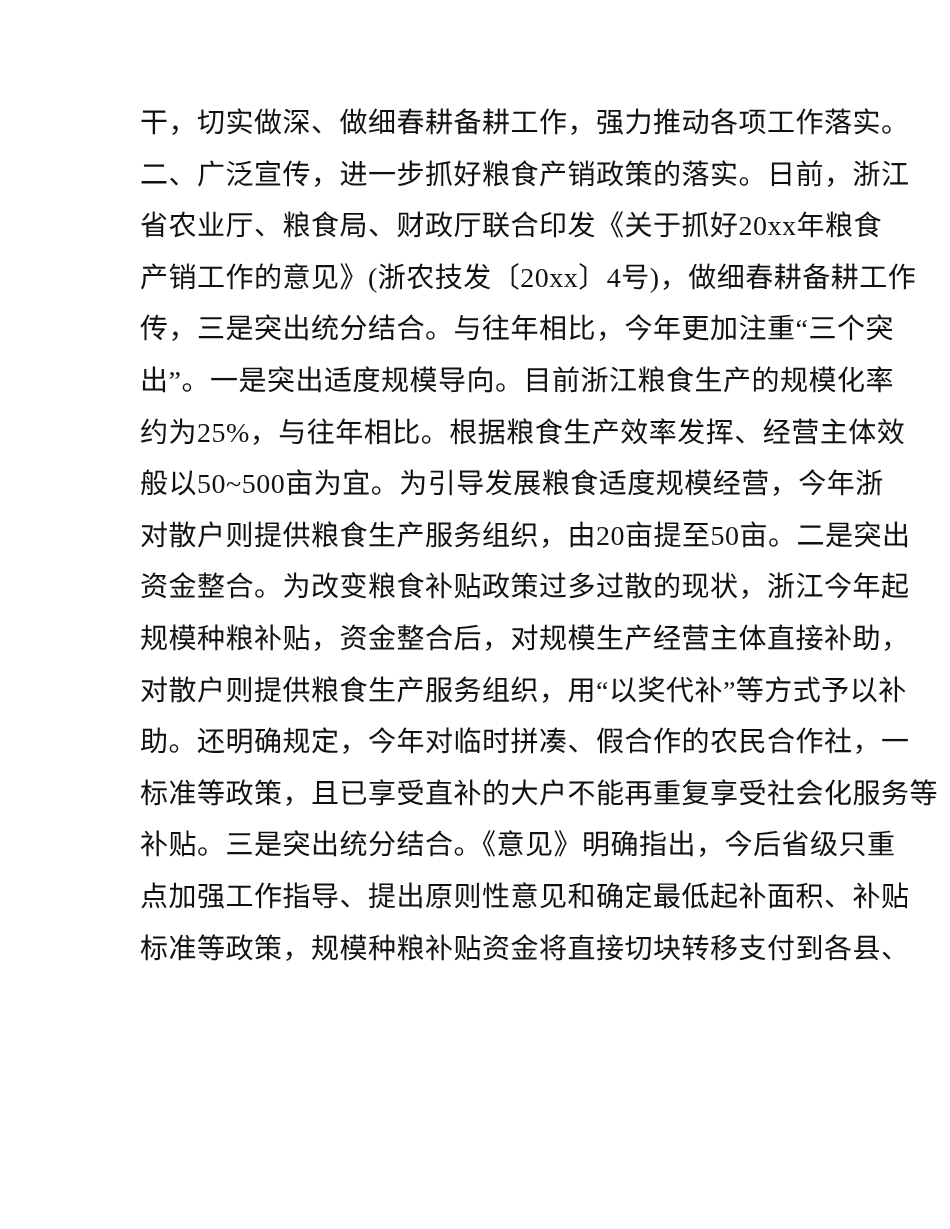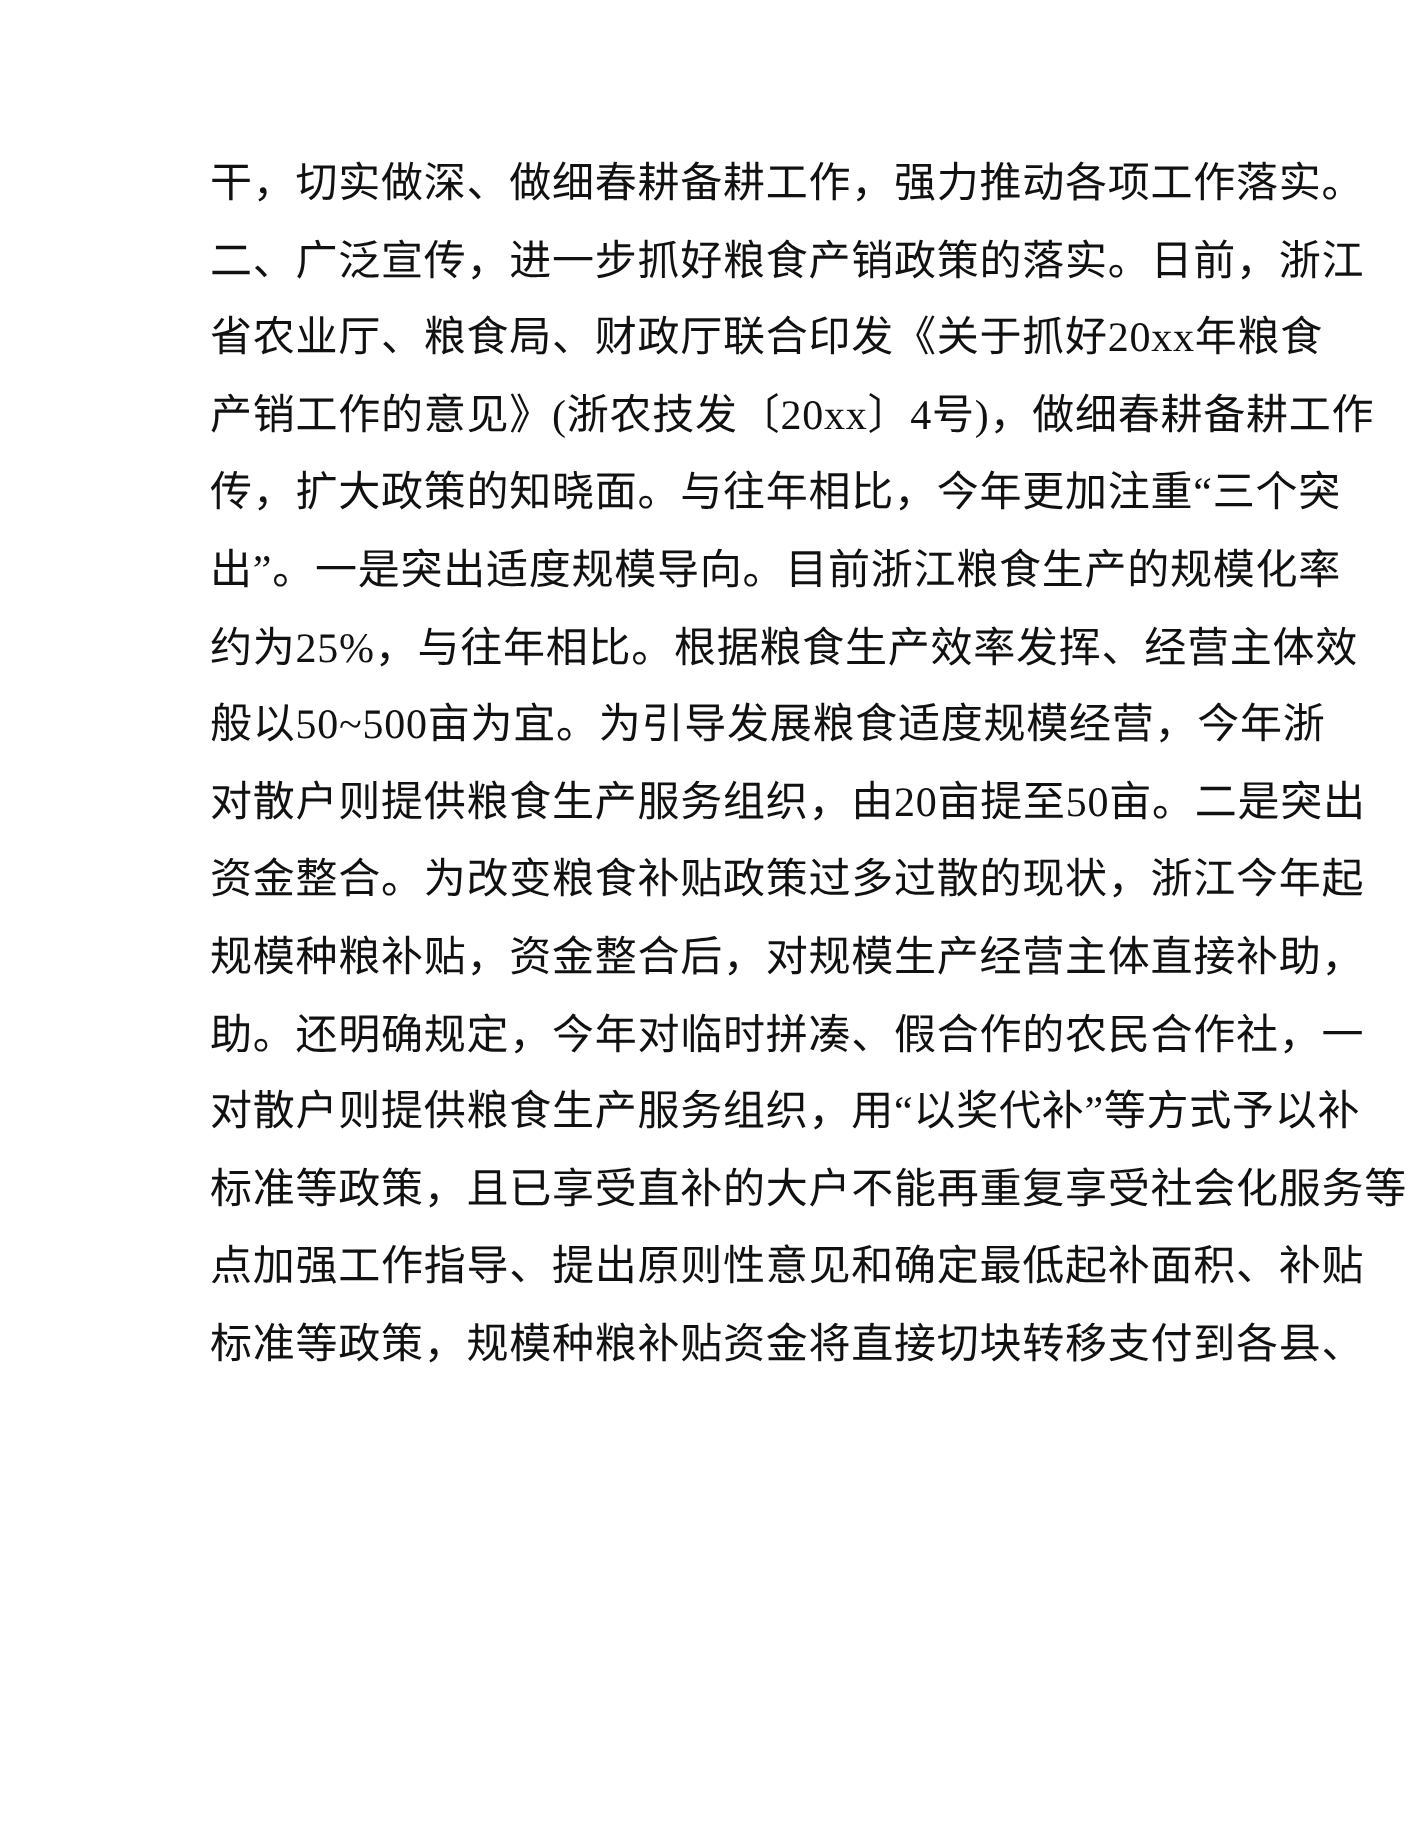"传，扩大政策的知晓面。与往年相比，今年更加注重“三个突" div.line { text: 扩大政策的知晓面 -> 三是突出统分结合 }
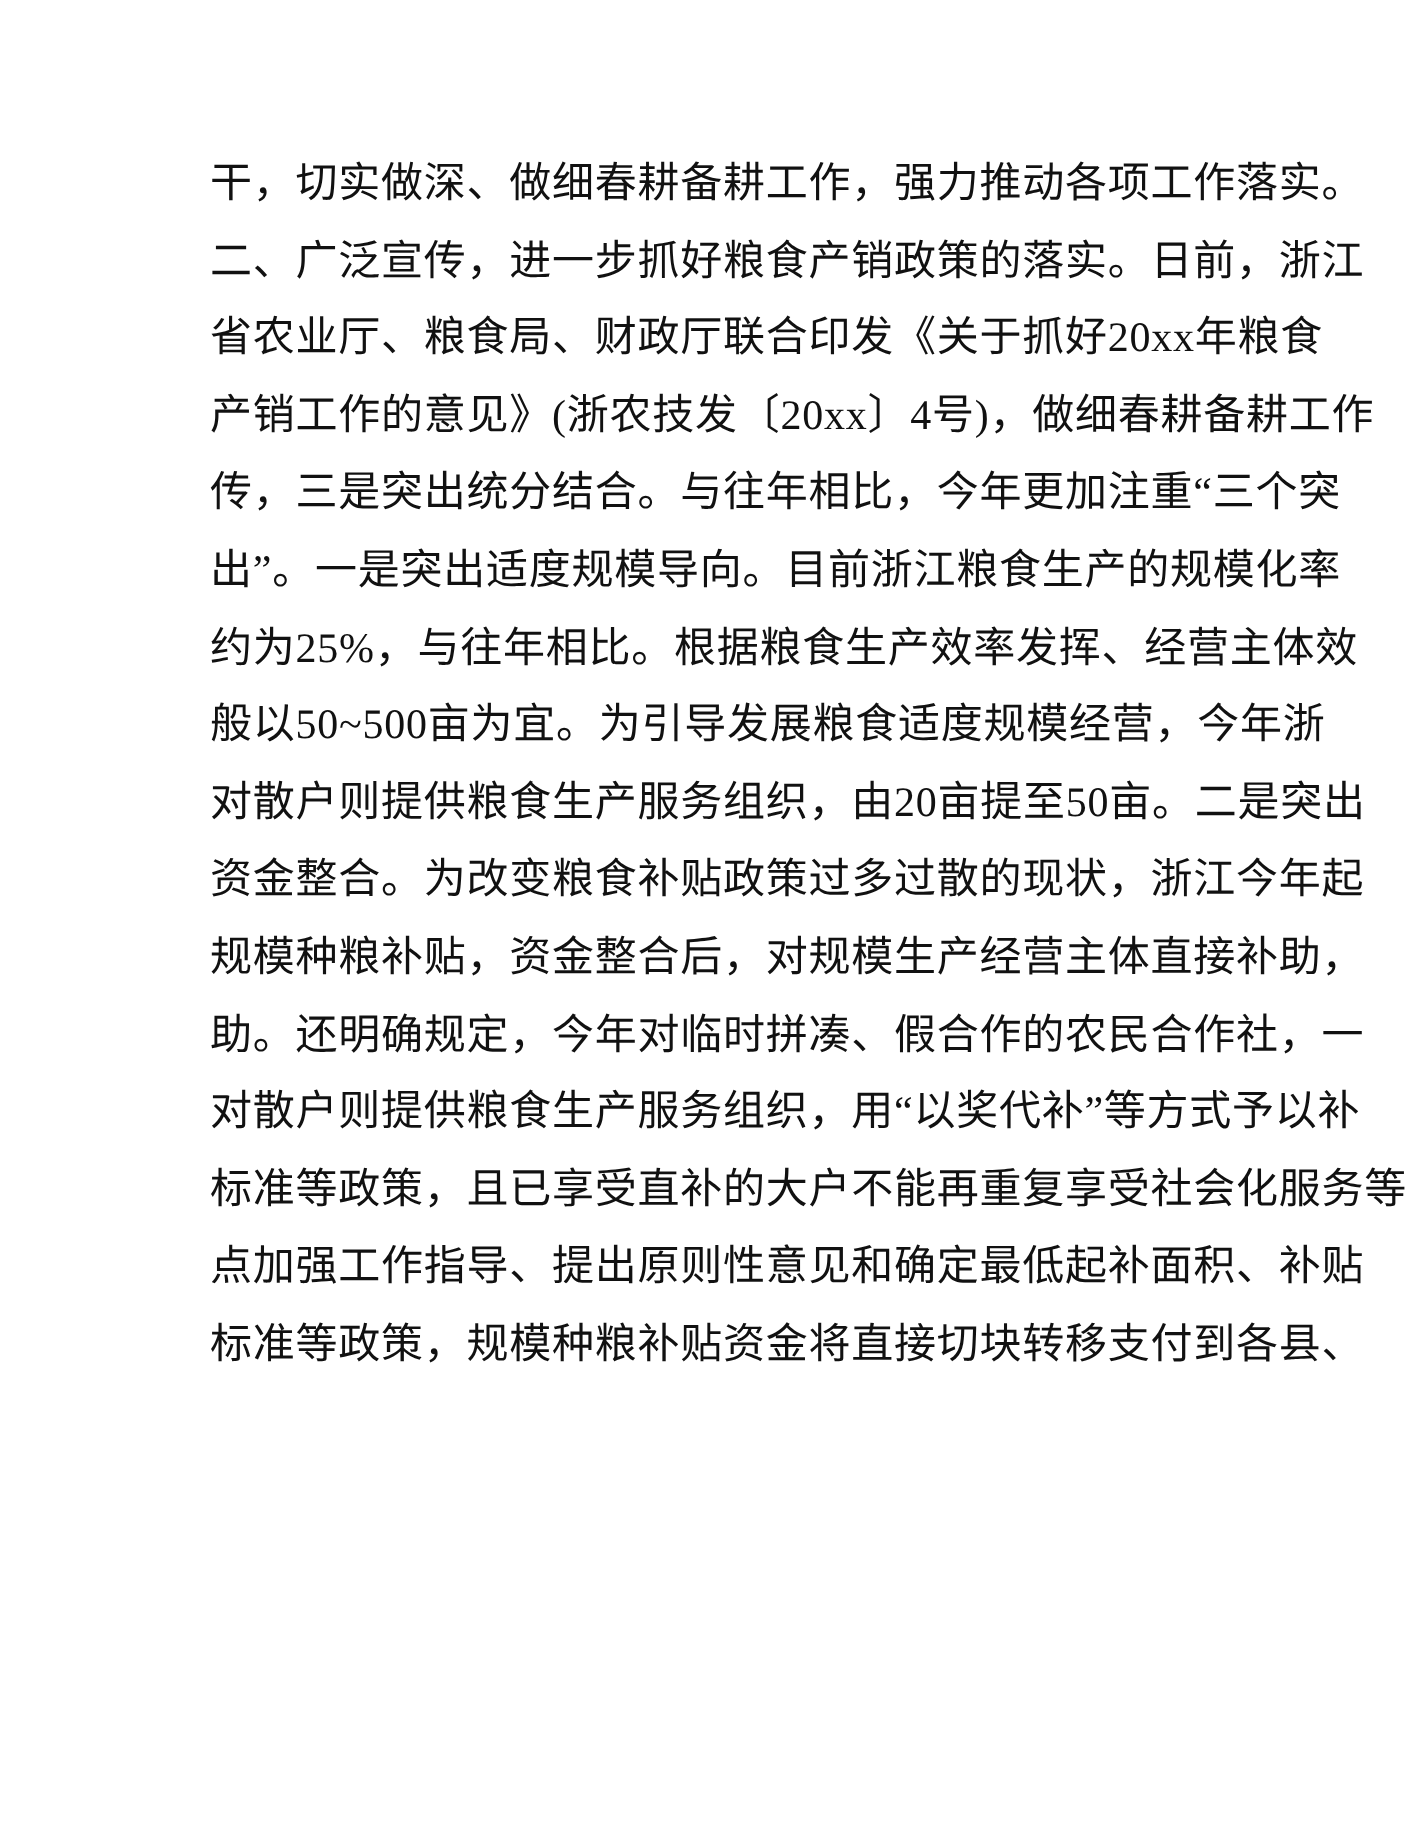"助。还明确规定，今年对临时拼凑、假合作的农民合作社，一" div.line { order: before "对散户则提供粮食生产服务组织，用“以奖代补”等方式予以补" -> after "对散户则提供粮食生产服务组织，用“以奖代补”等方式予以补" }
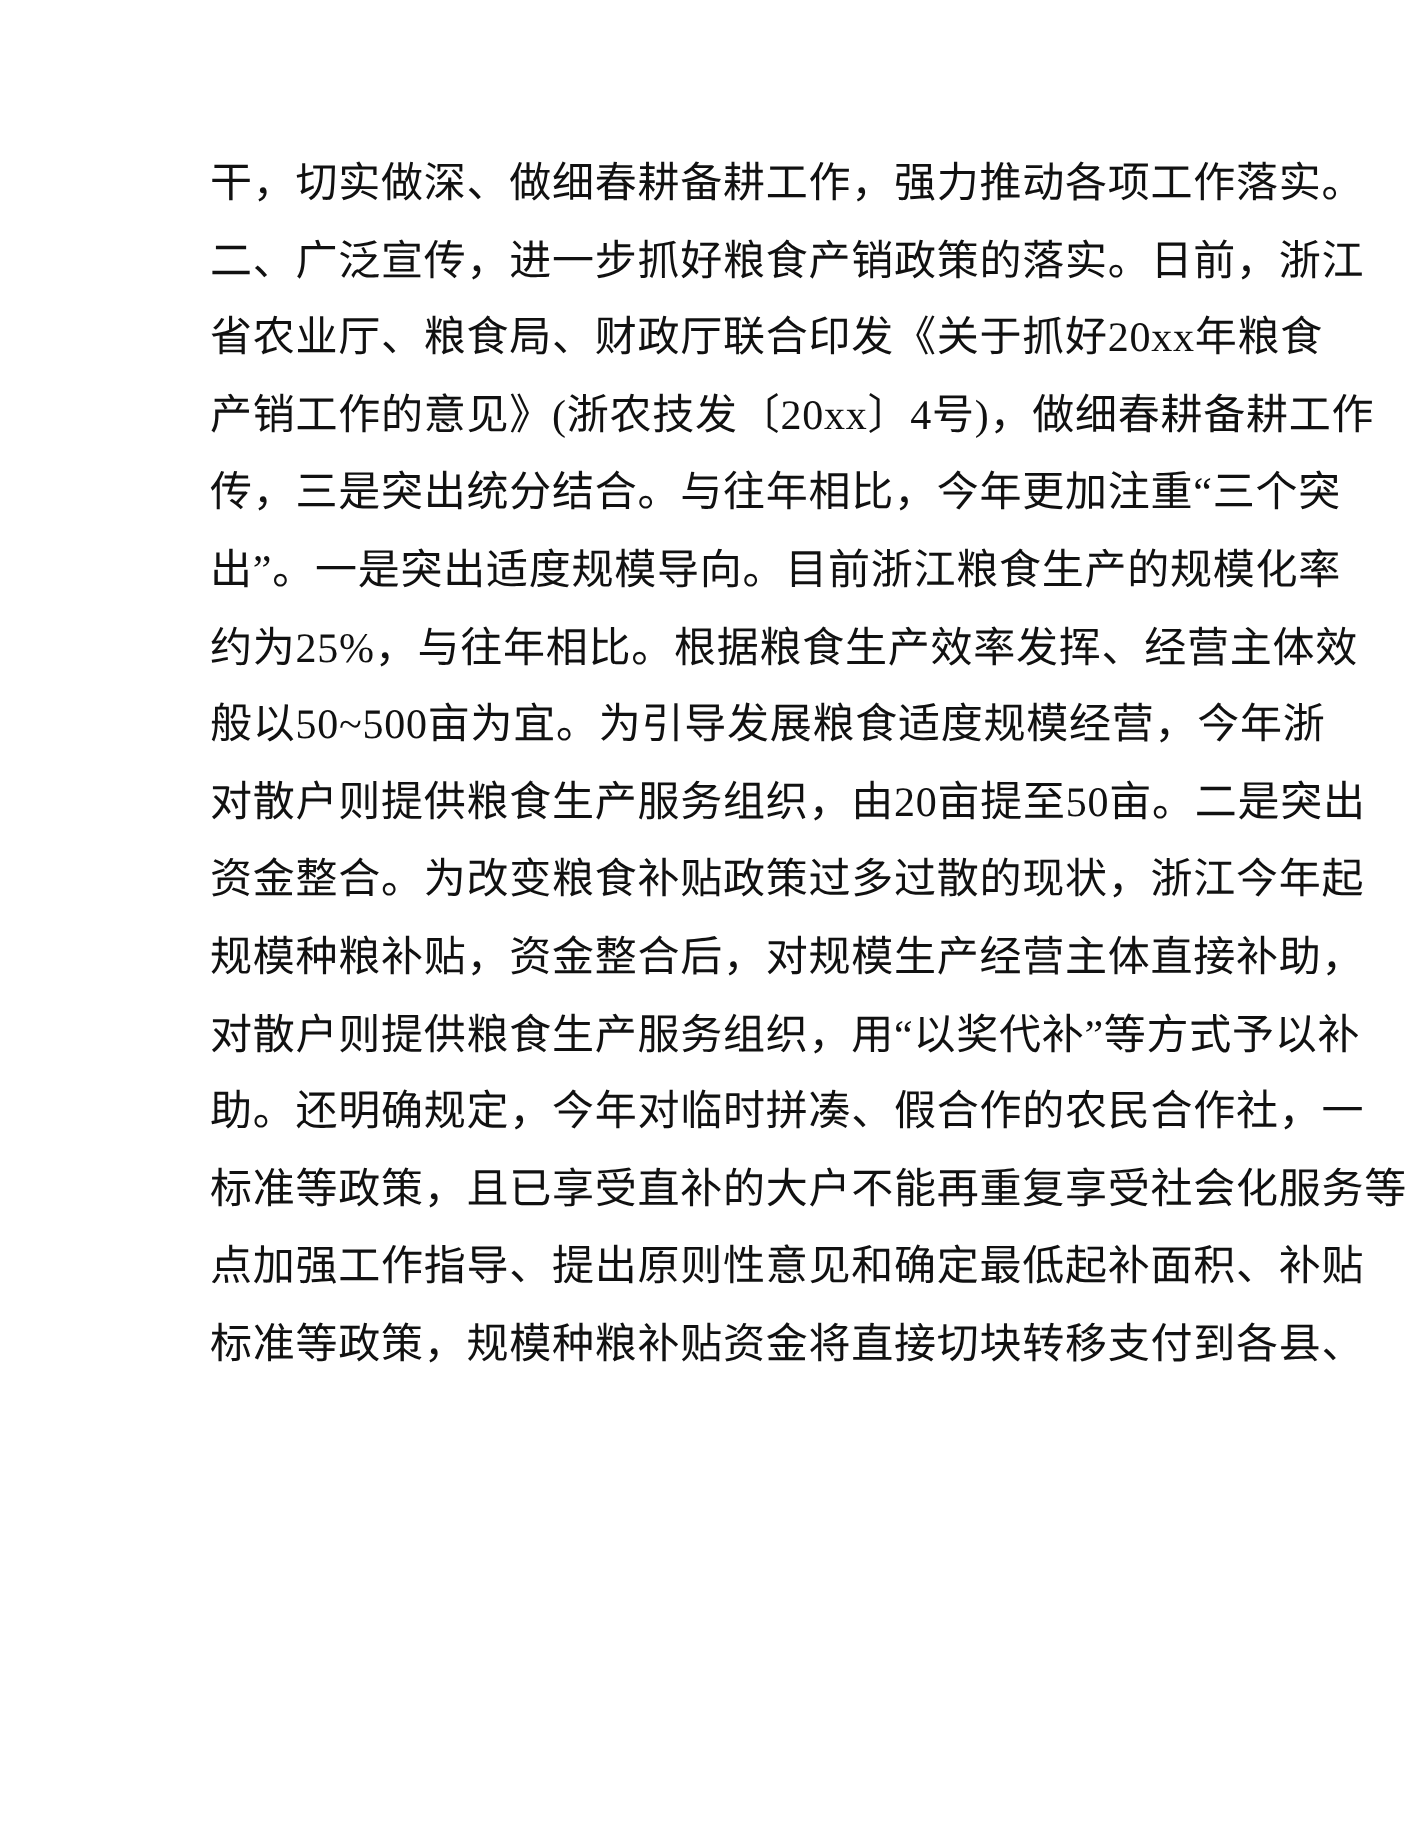"补贴。三是突出统分结合。《意见》明确指出，今后省级只重" div.line { html: none -> <div>补贴。三是突出统分结合。《意见》明确指出，今后省级只重</div> }
